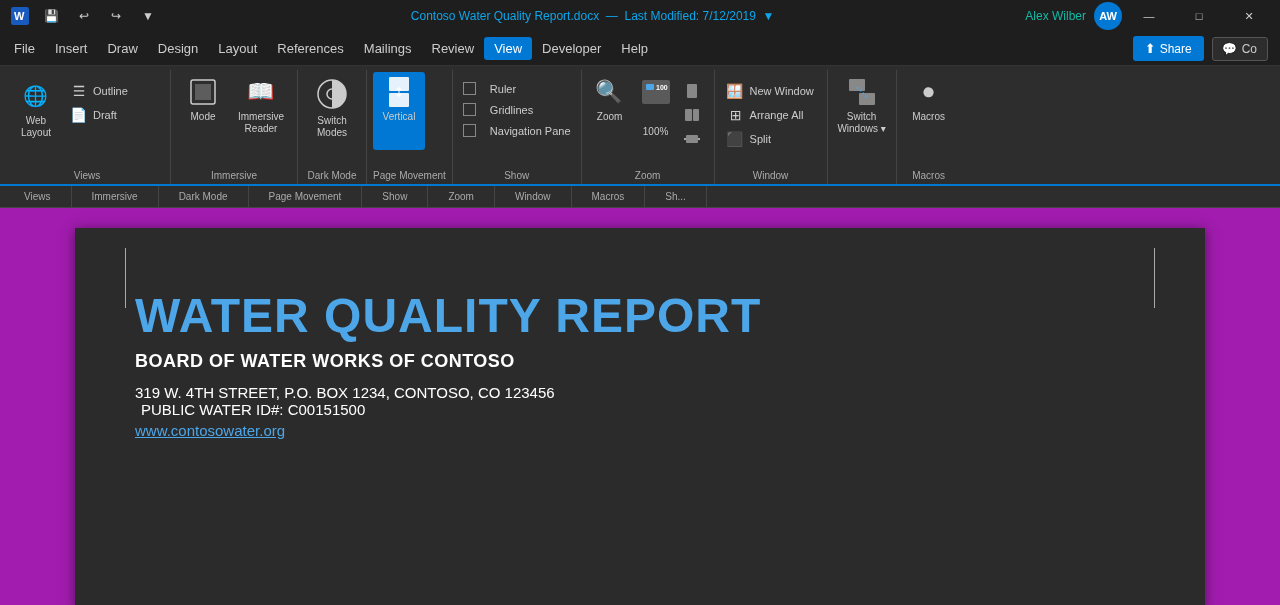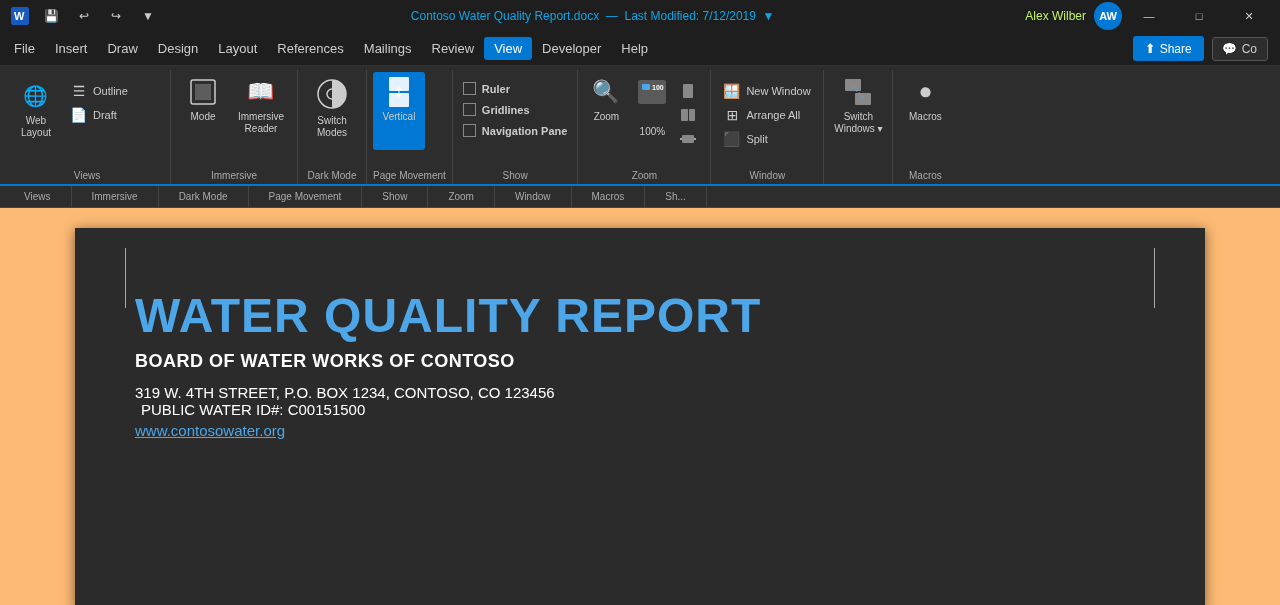"Alex Wilber" span { color: #bef264 -> #14b8a6 }
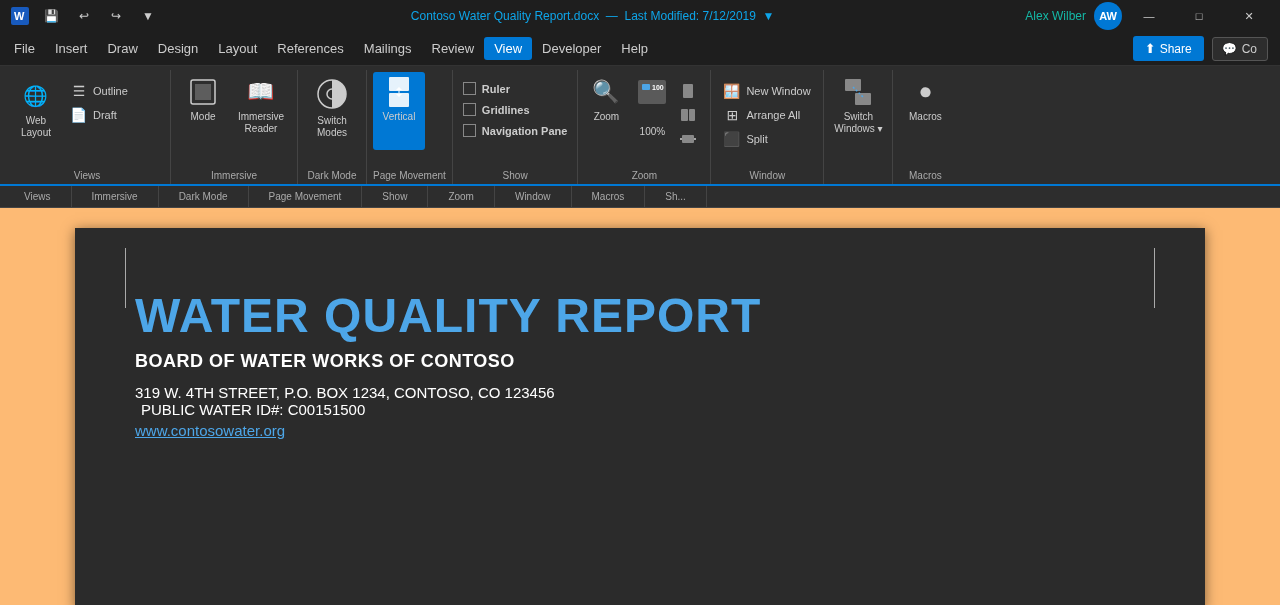"Ruler" .rb-check { font-weight: bold -> none; gap: 6px -> 14px }
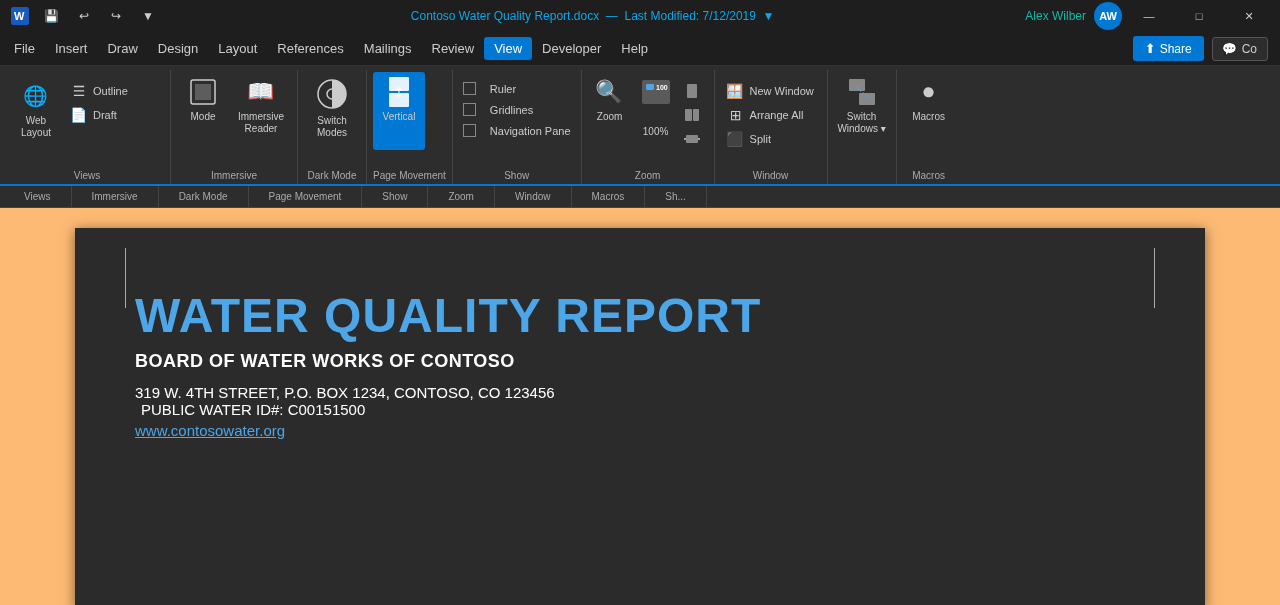"WATER QUALITY REPORT" .doc-area { background: #fdba74 -> #a21caf }
